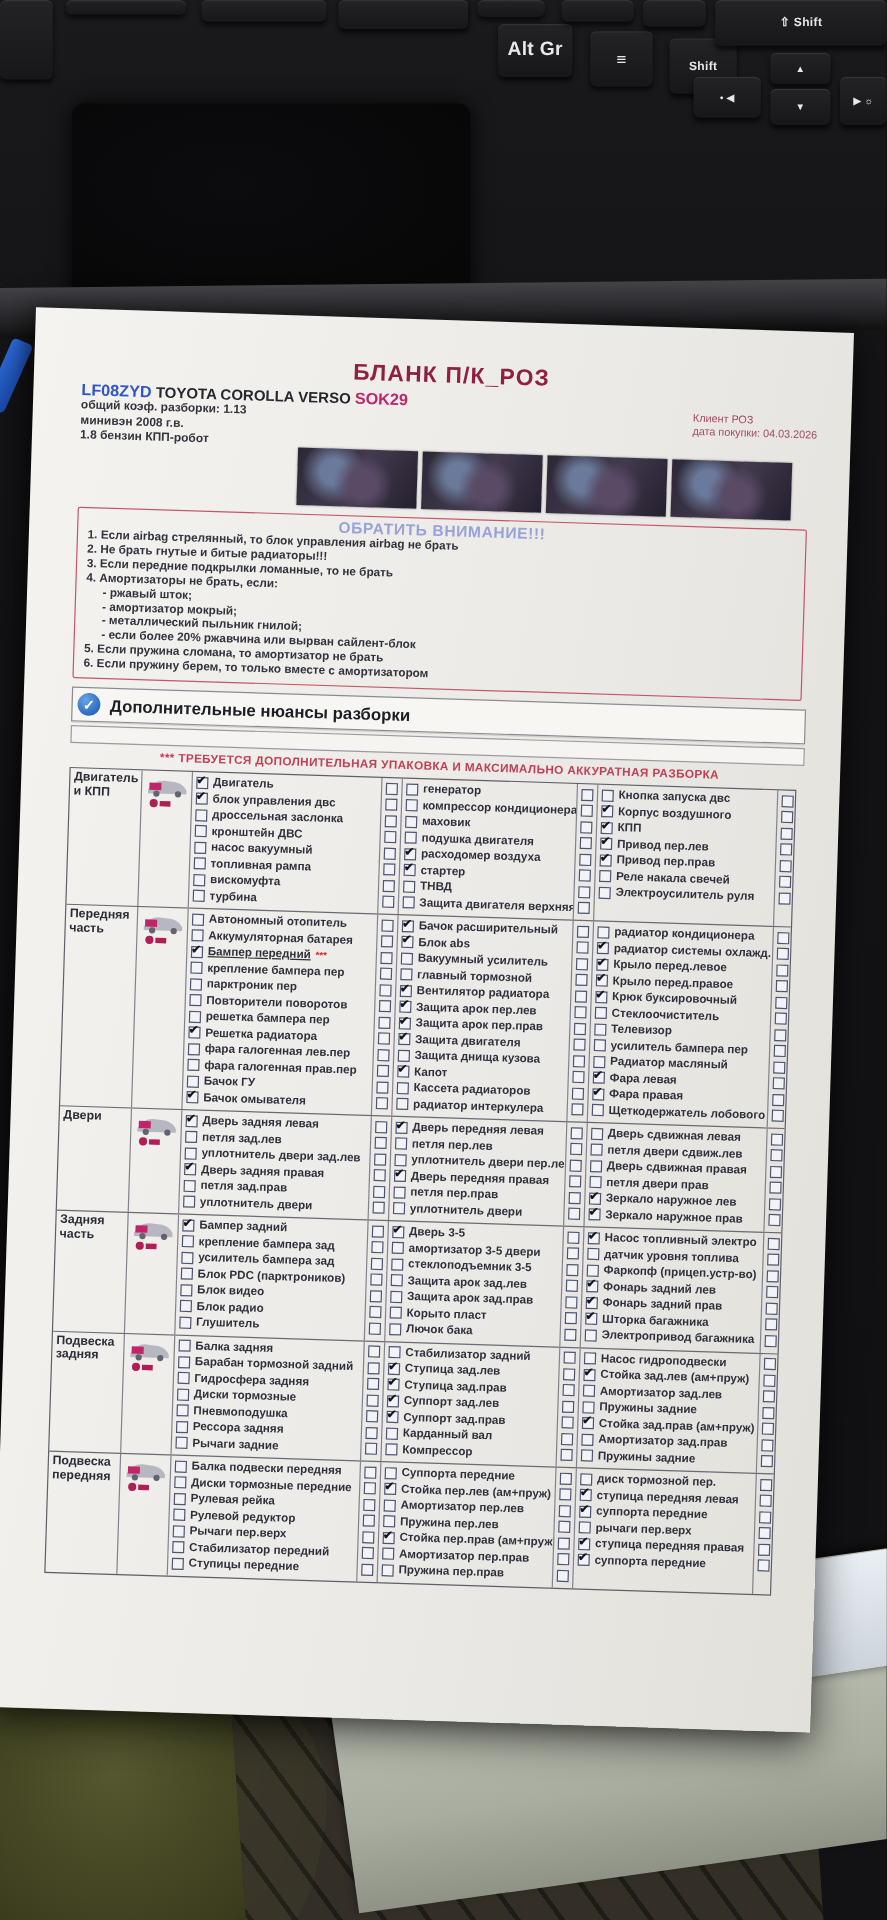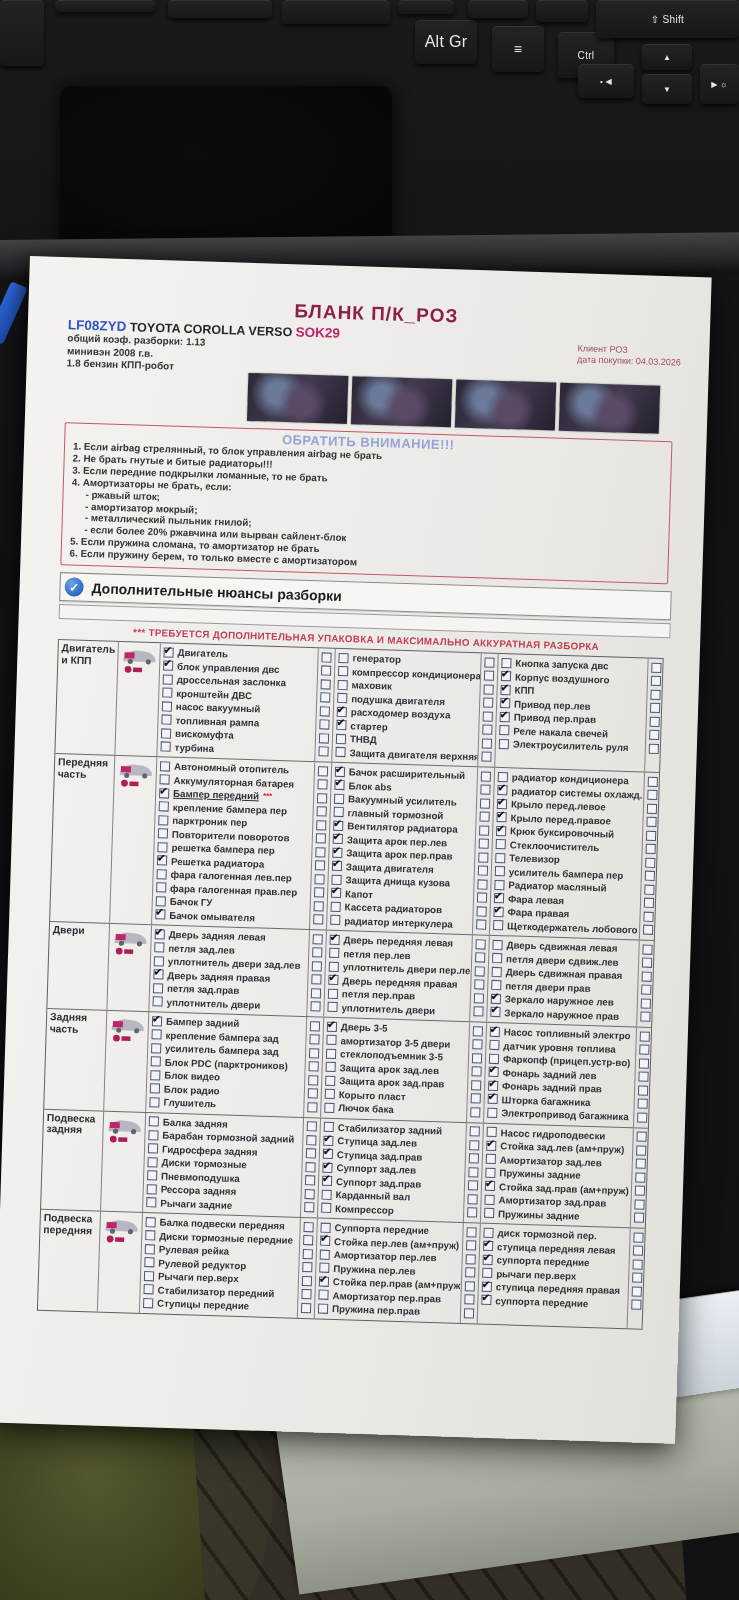"⇧ Shift" .key { font-weight: normal -> bold }
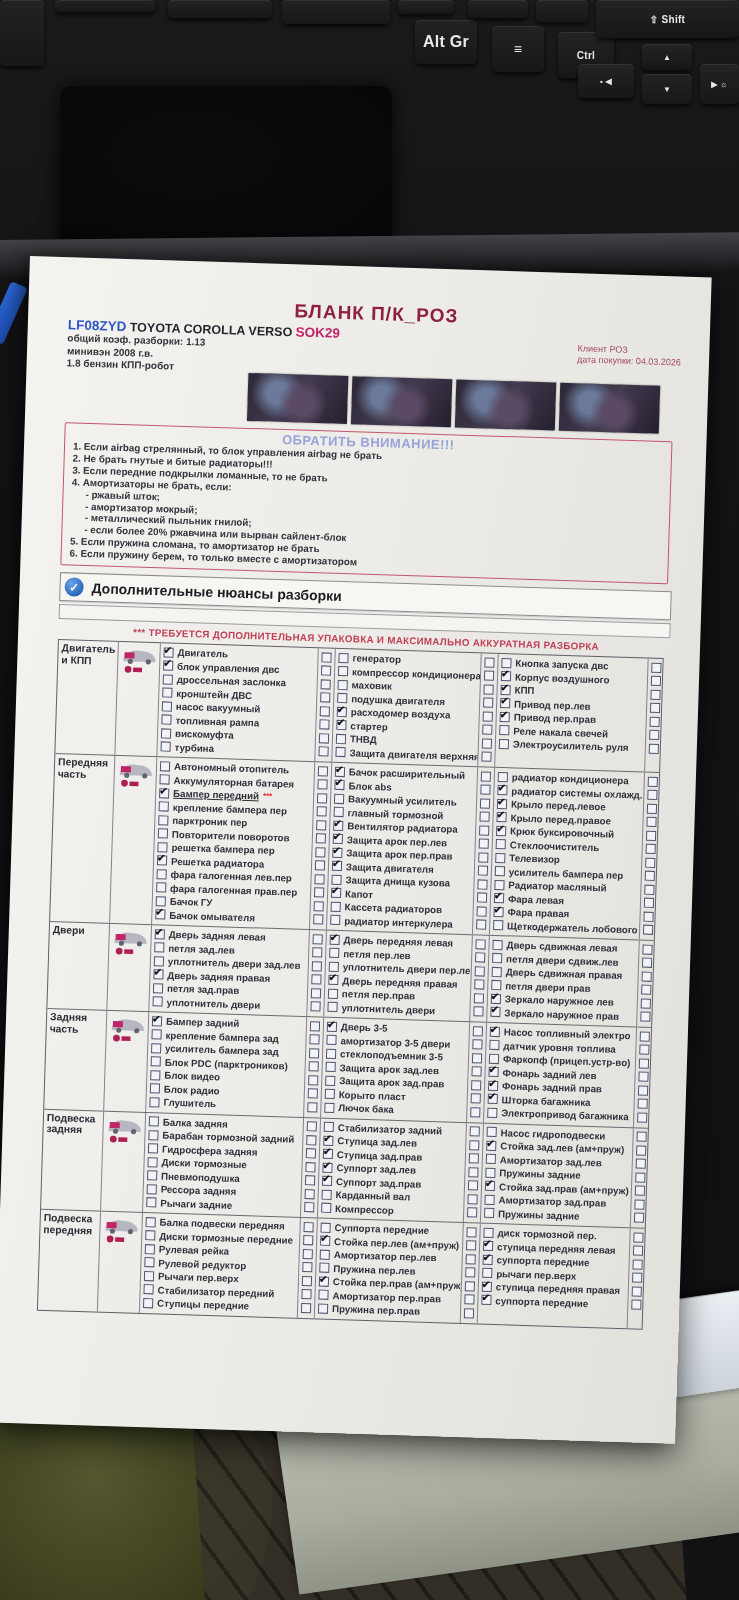"Ctrl" div.key { text: Ctrl -> Shift }
